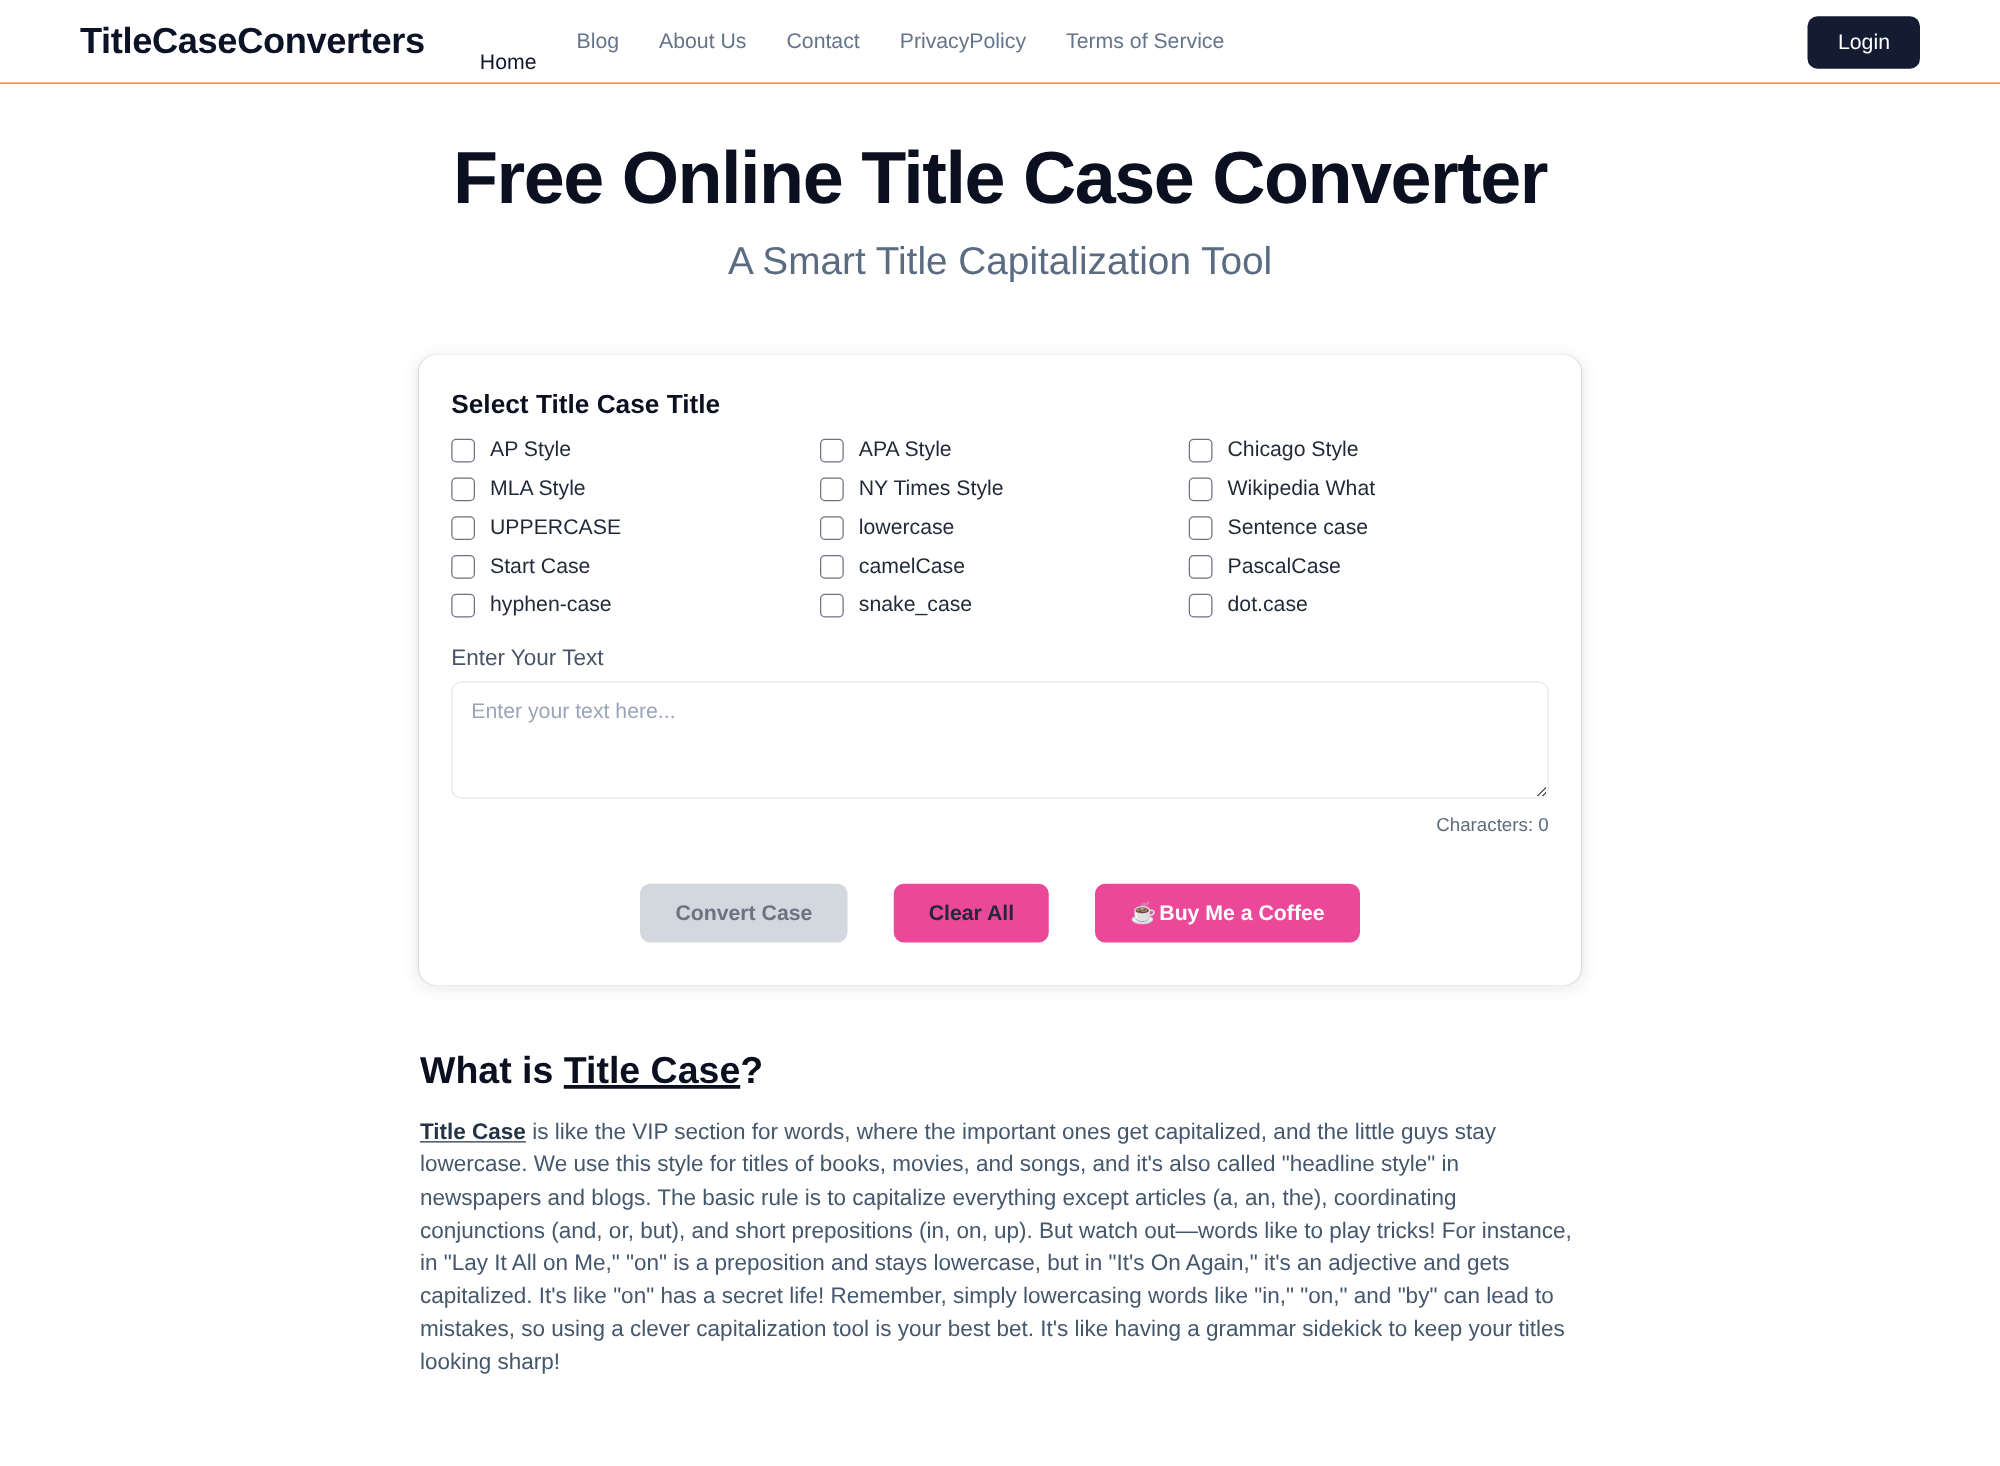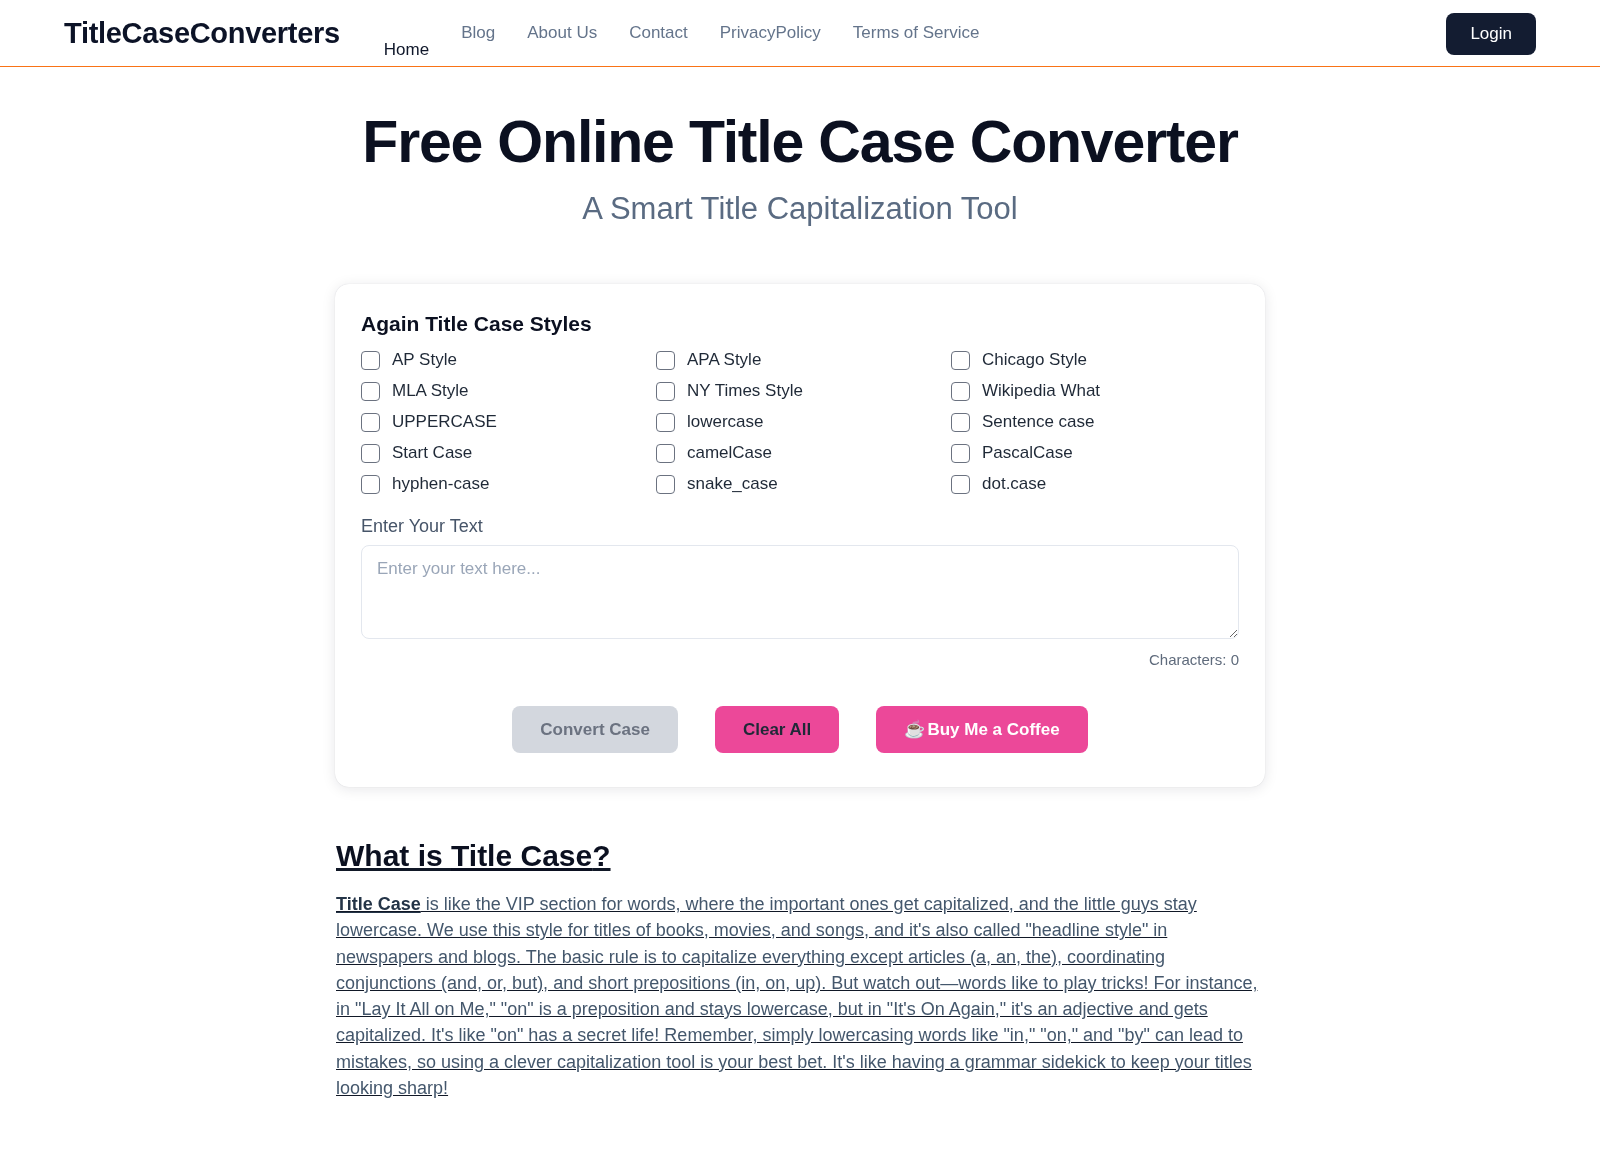"Again Title Case Styles" div.card-title { text: Again Title Case Styles -> Select Title Case Title }
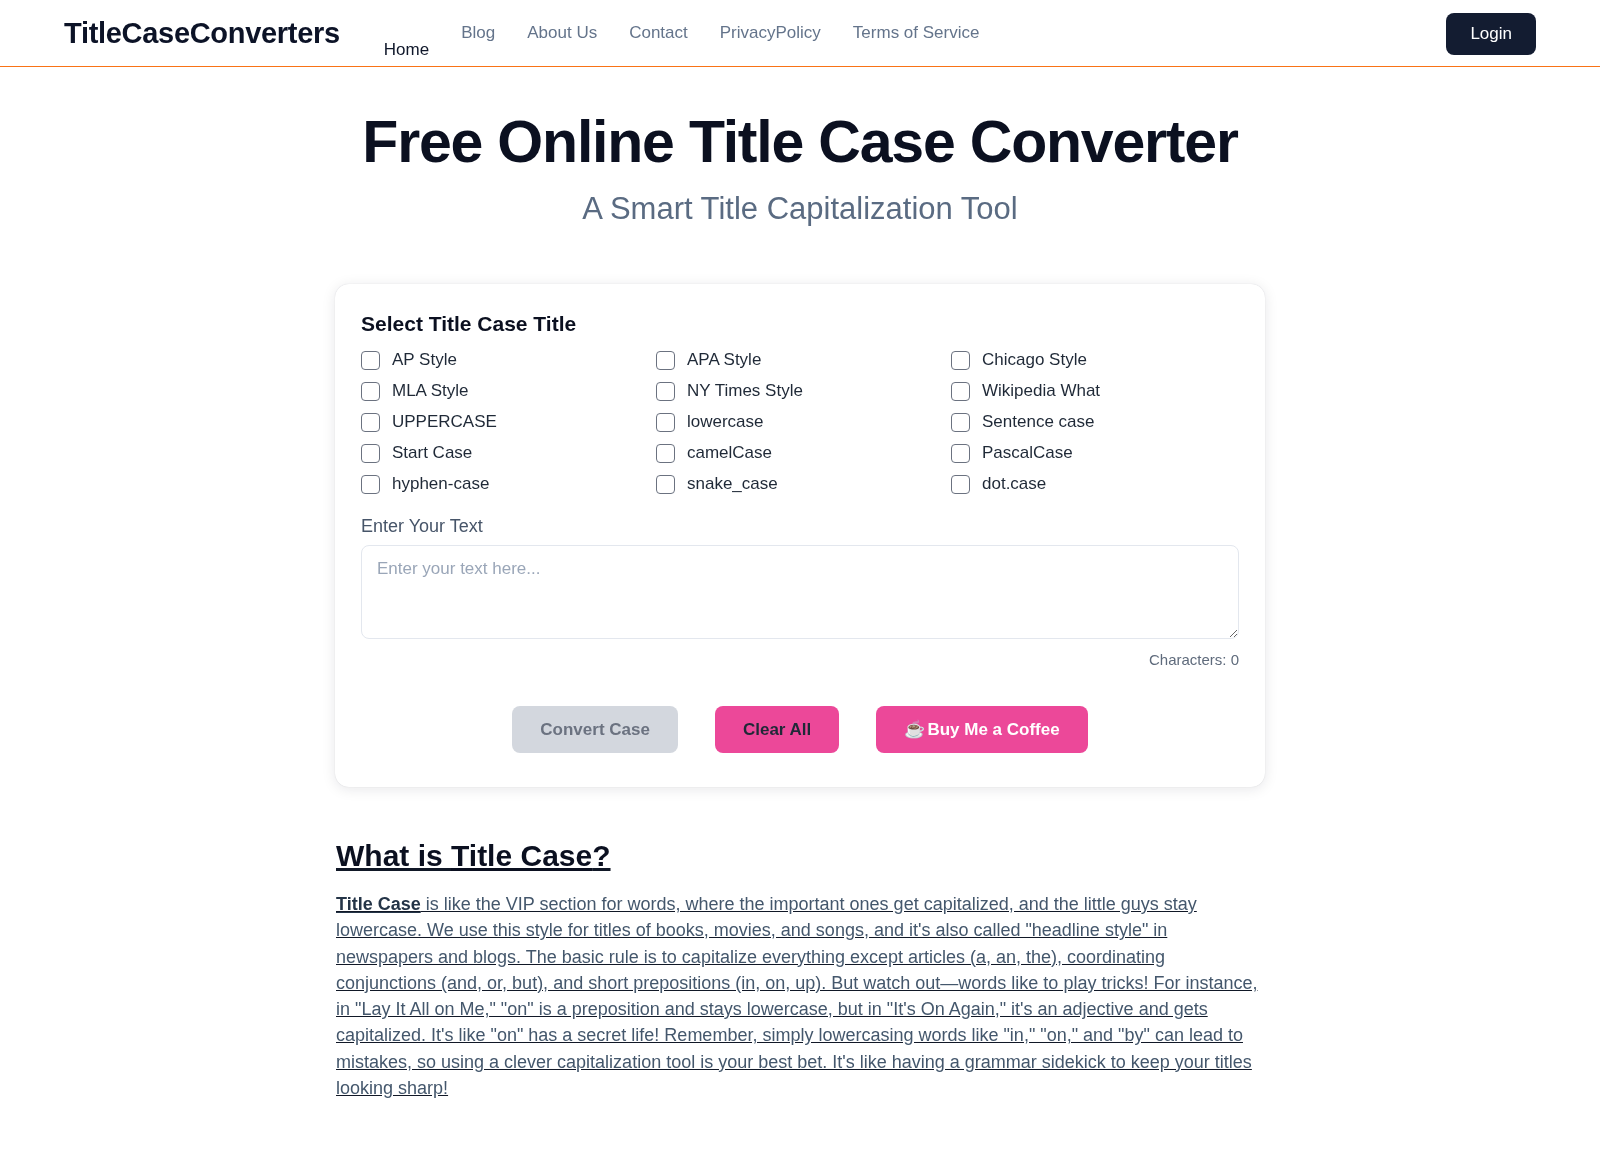"What is Title Case?" .article { text-decoration: underline -> none }
